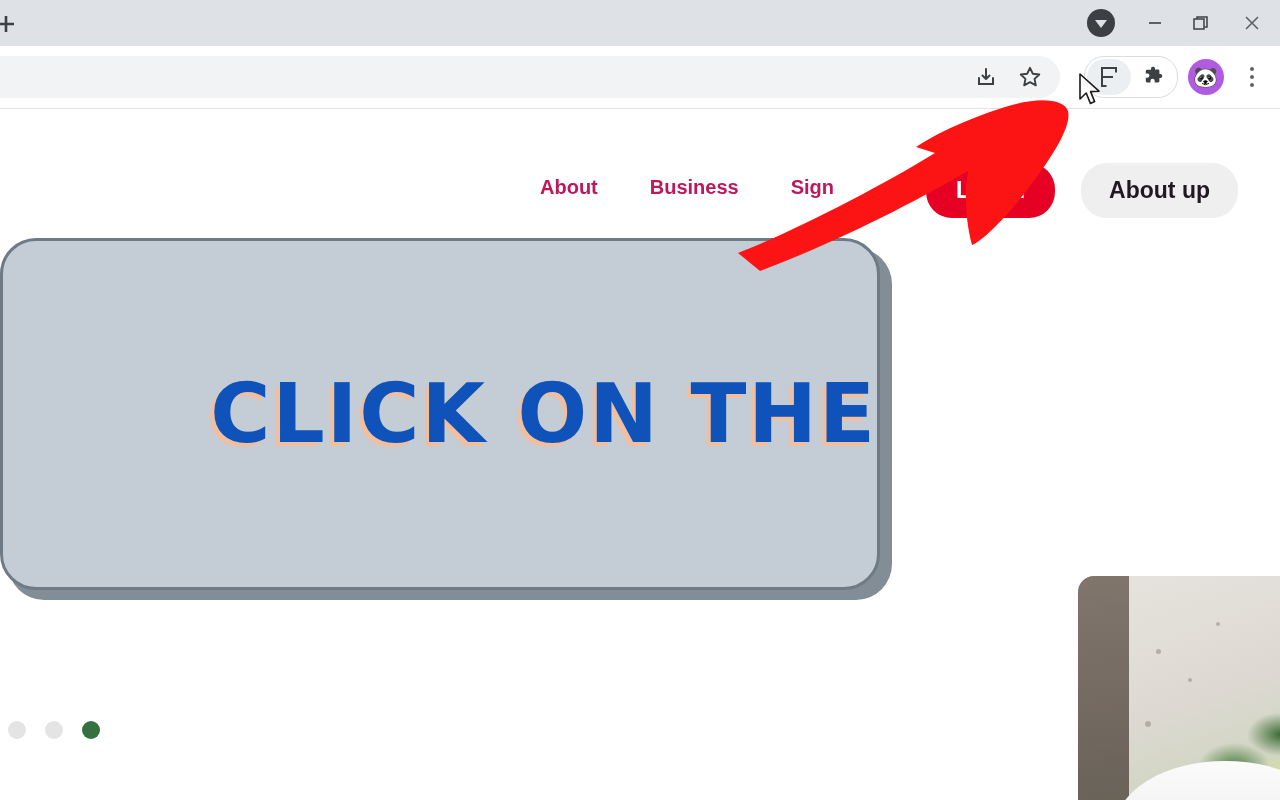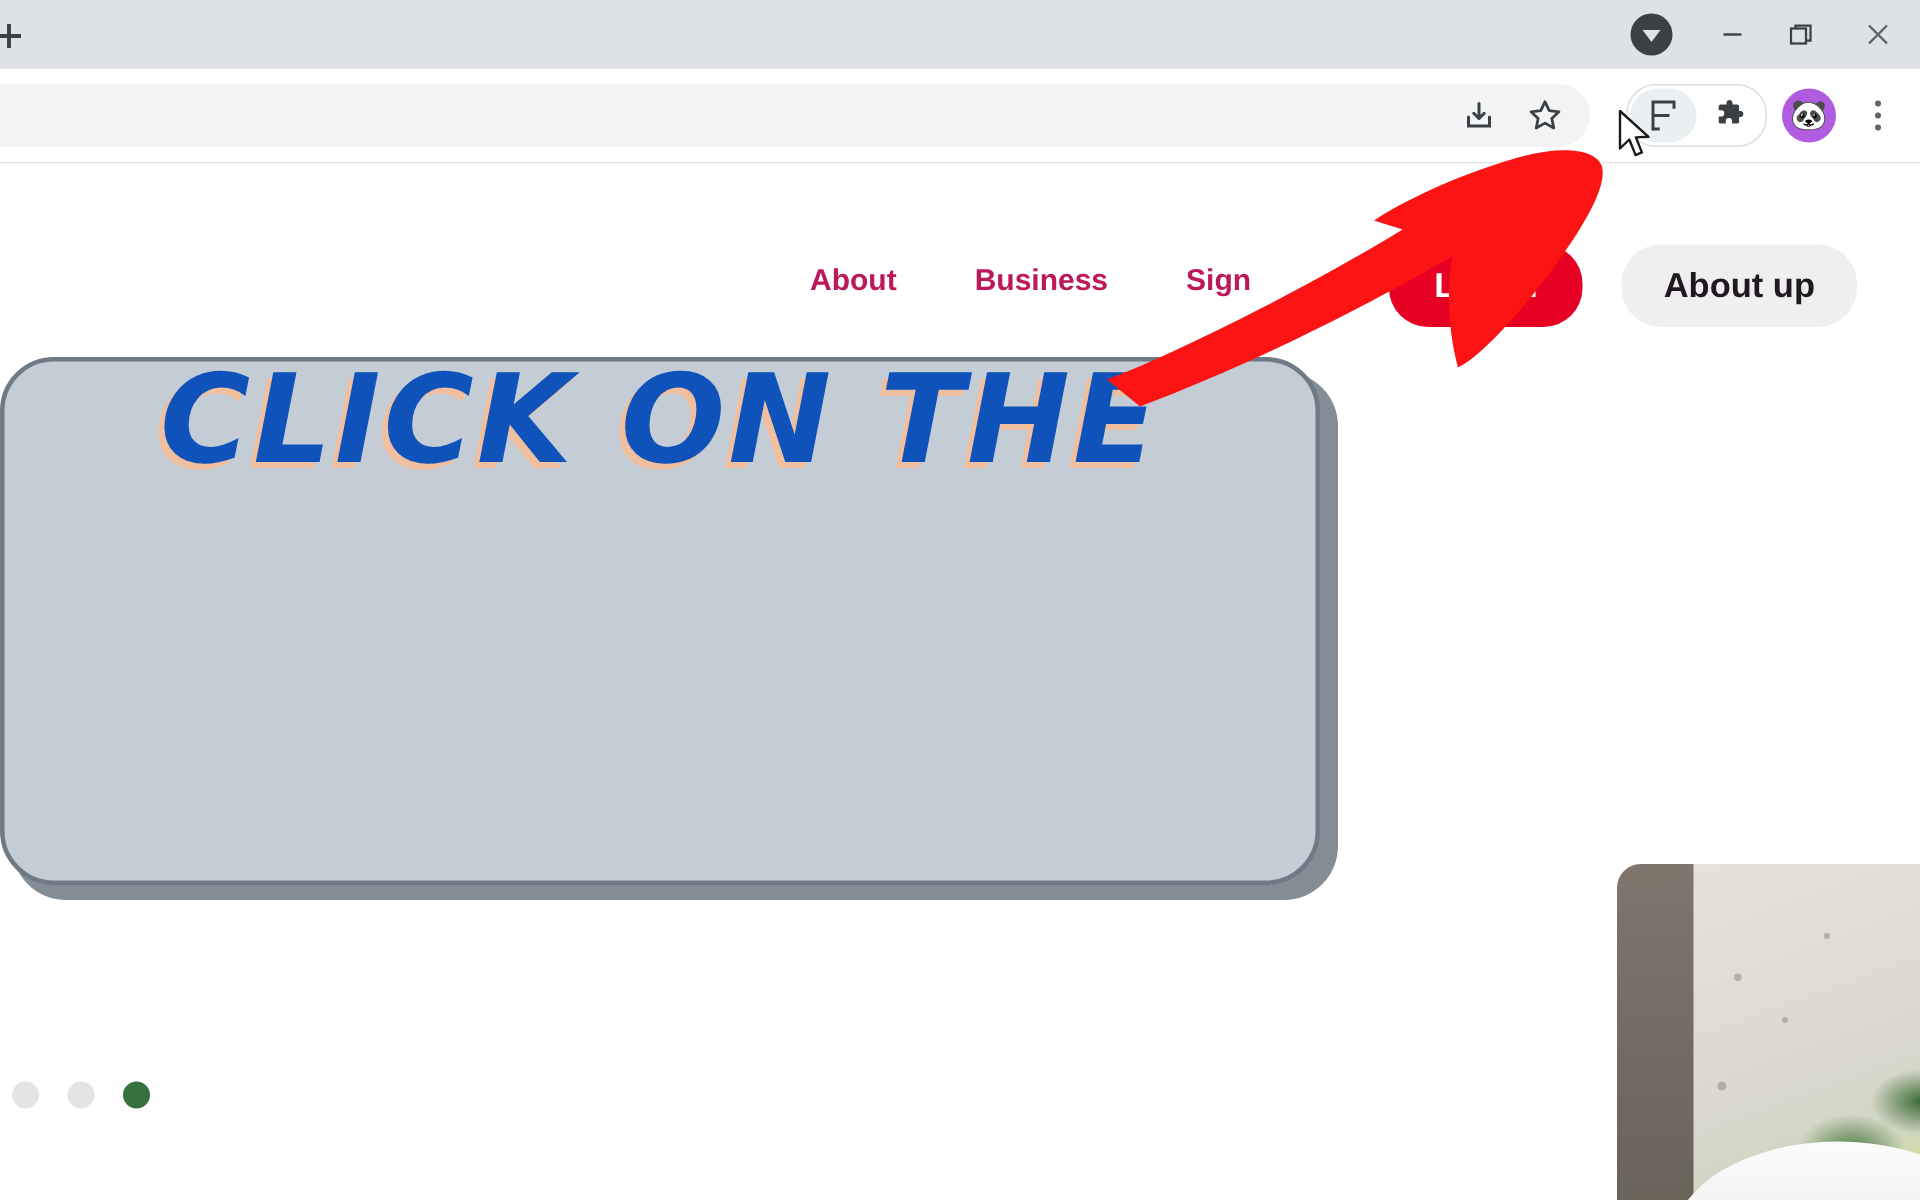"CLICK ON THE" .instruction-panel { flex-direction: column -> row; font-style: italic -> none; justify-content: space-between -> flex-end }
